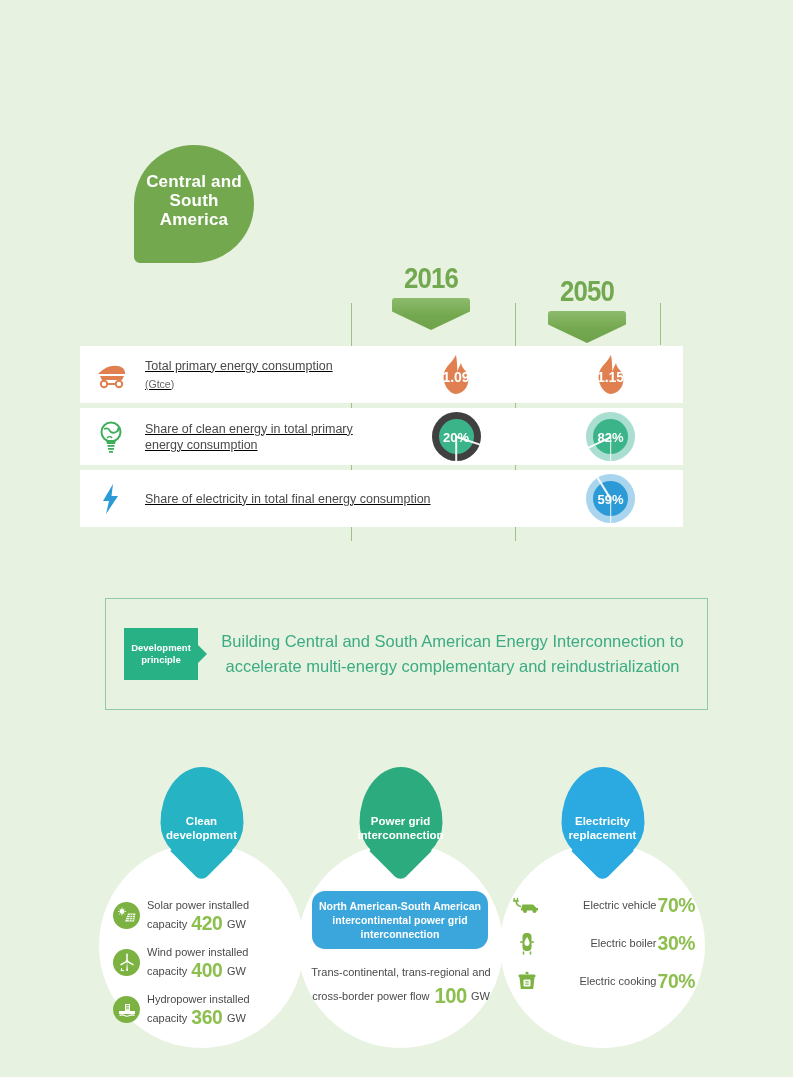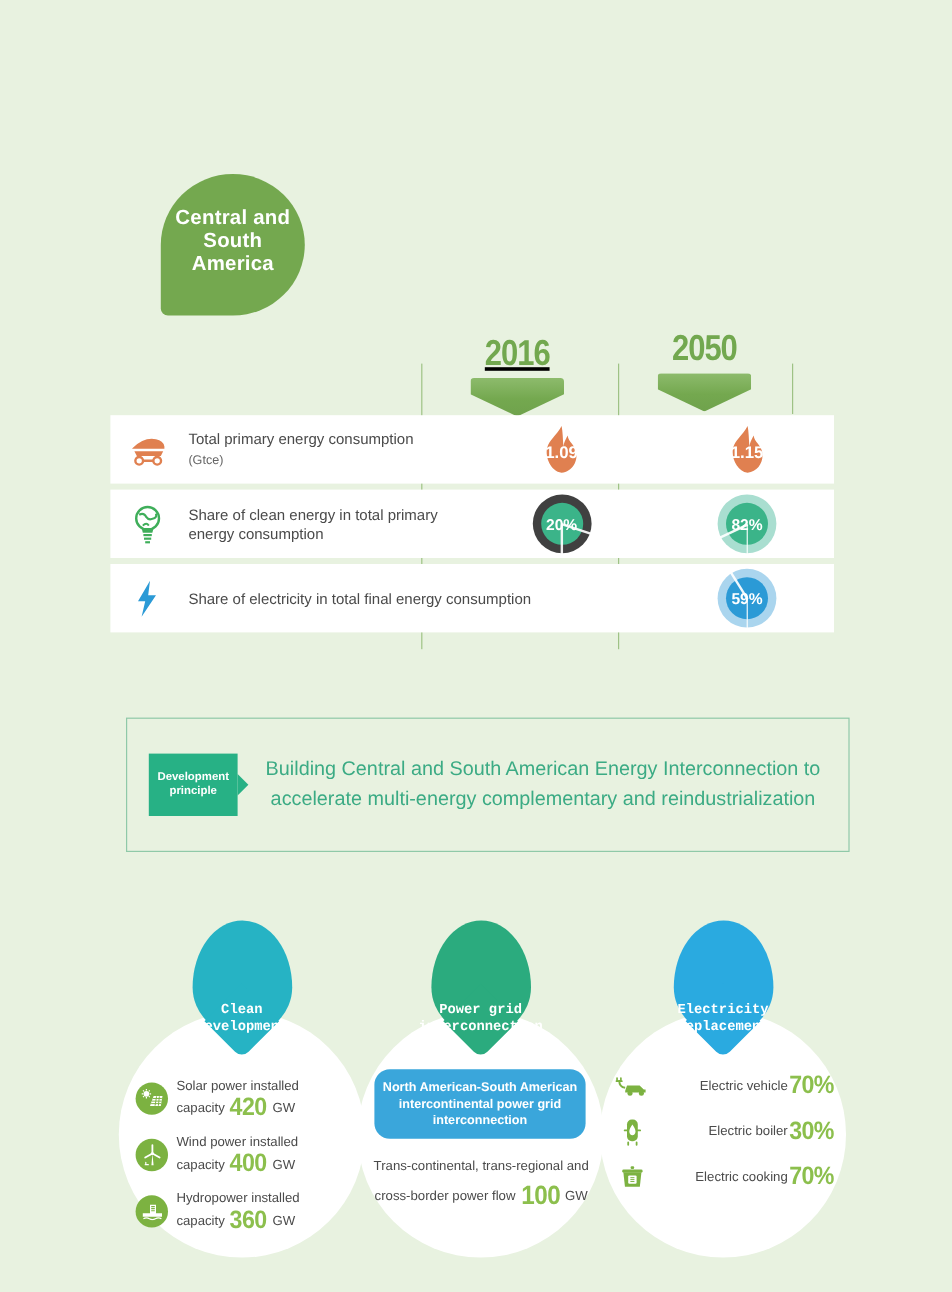"2016" #year-2016 { text-decoration: underline -> none; top: 230px -> 213px }
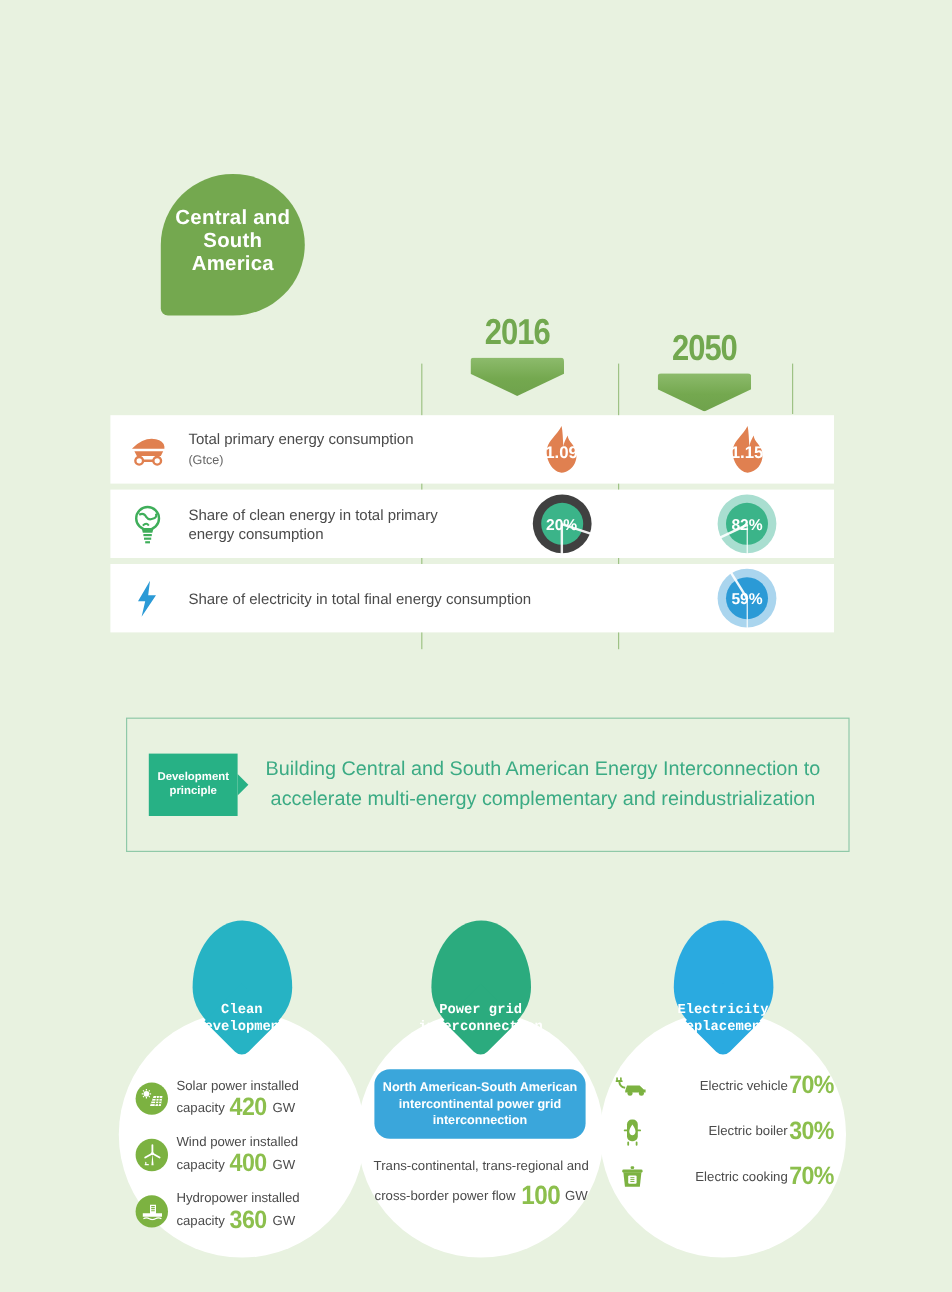"Total primary energy consumption" .table { left: 92px -> 80px; text-decoration: none -> underline }
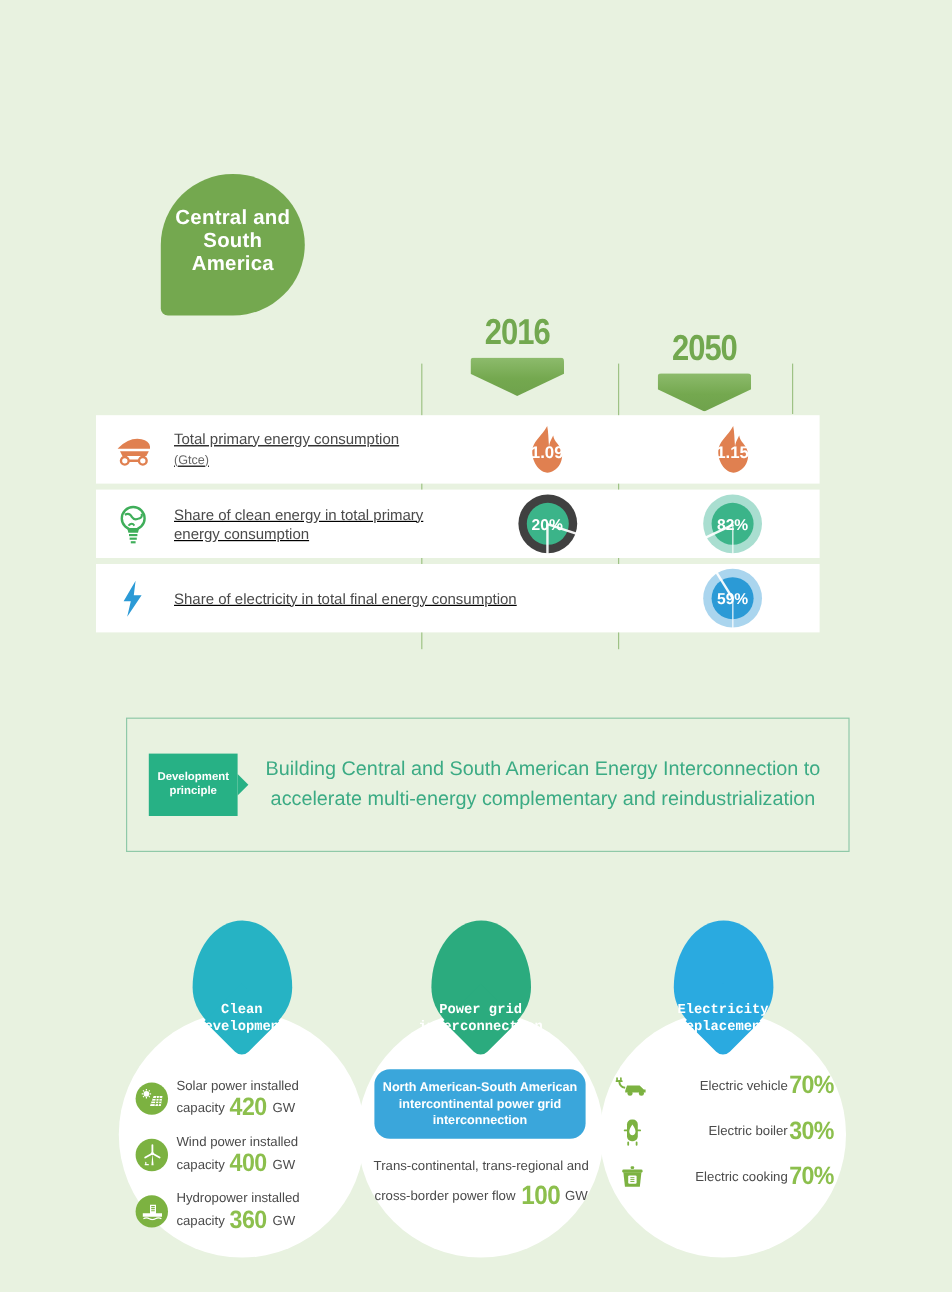"Clean" .pin { align-items: flex-end -> center; font-family: Liberation Mono, monospace -> none }
